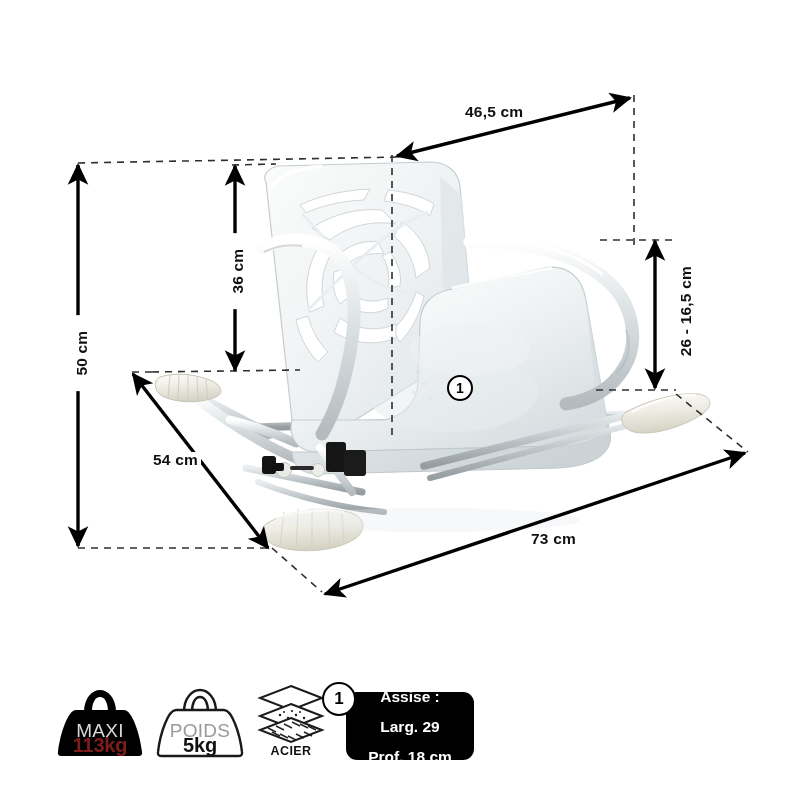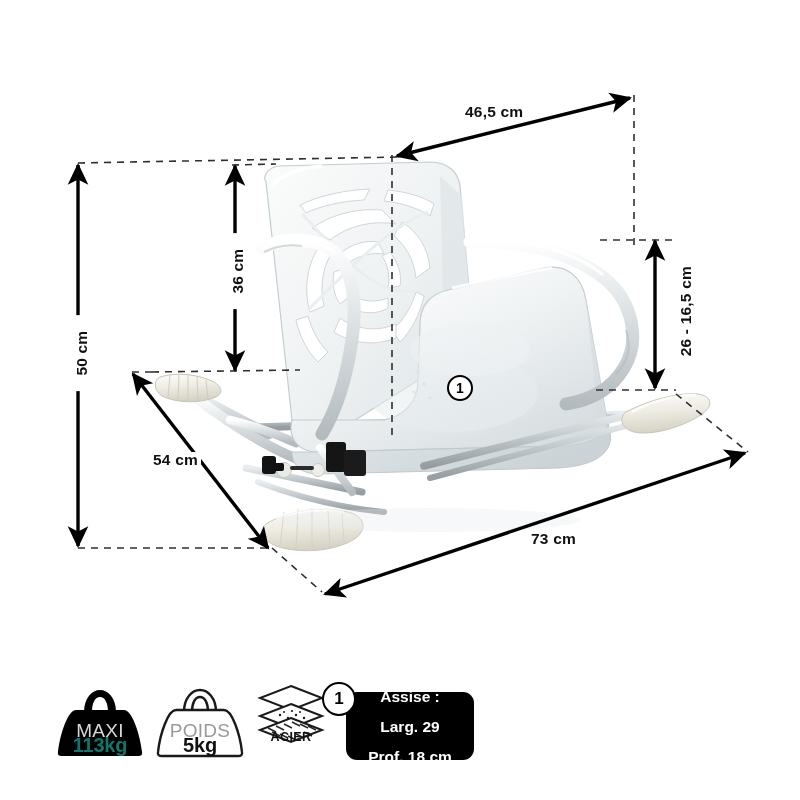"113kg" .val-light { color: #0f766e -> #7f1d1d }
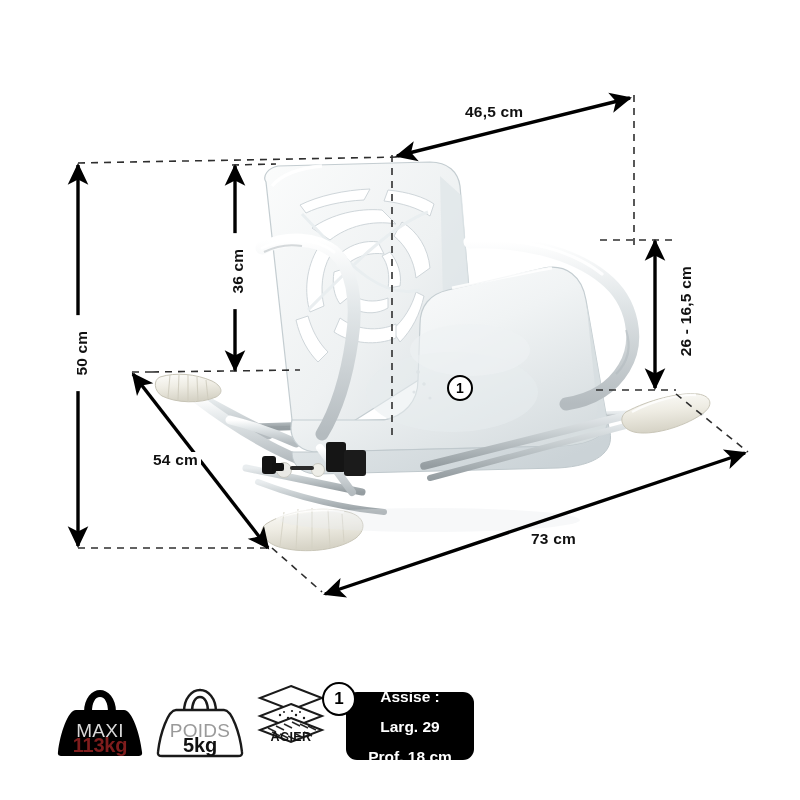"ACIER" div.acier-txt { top: 48px -> 62px }
